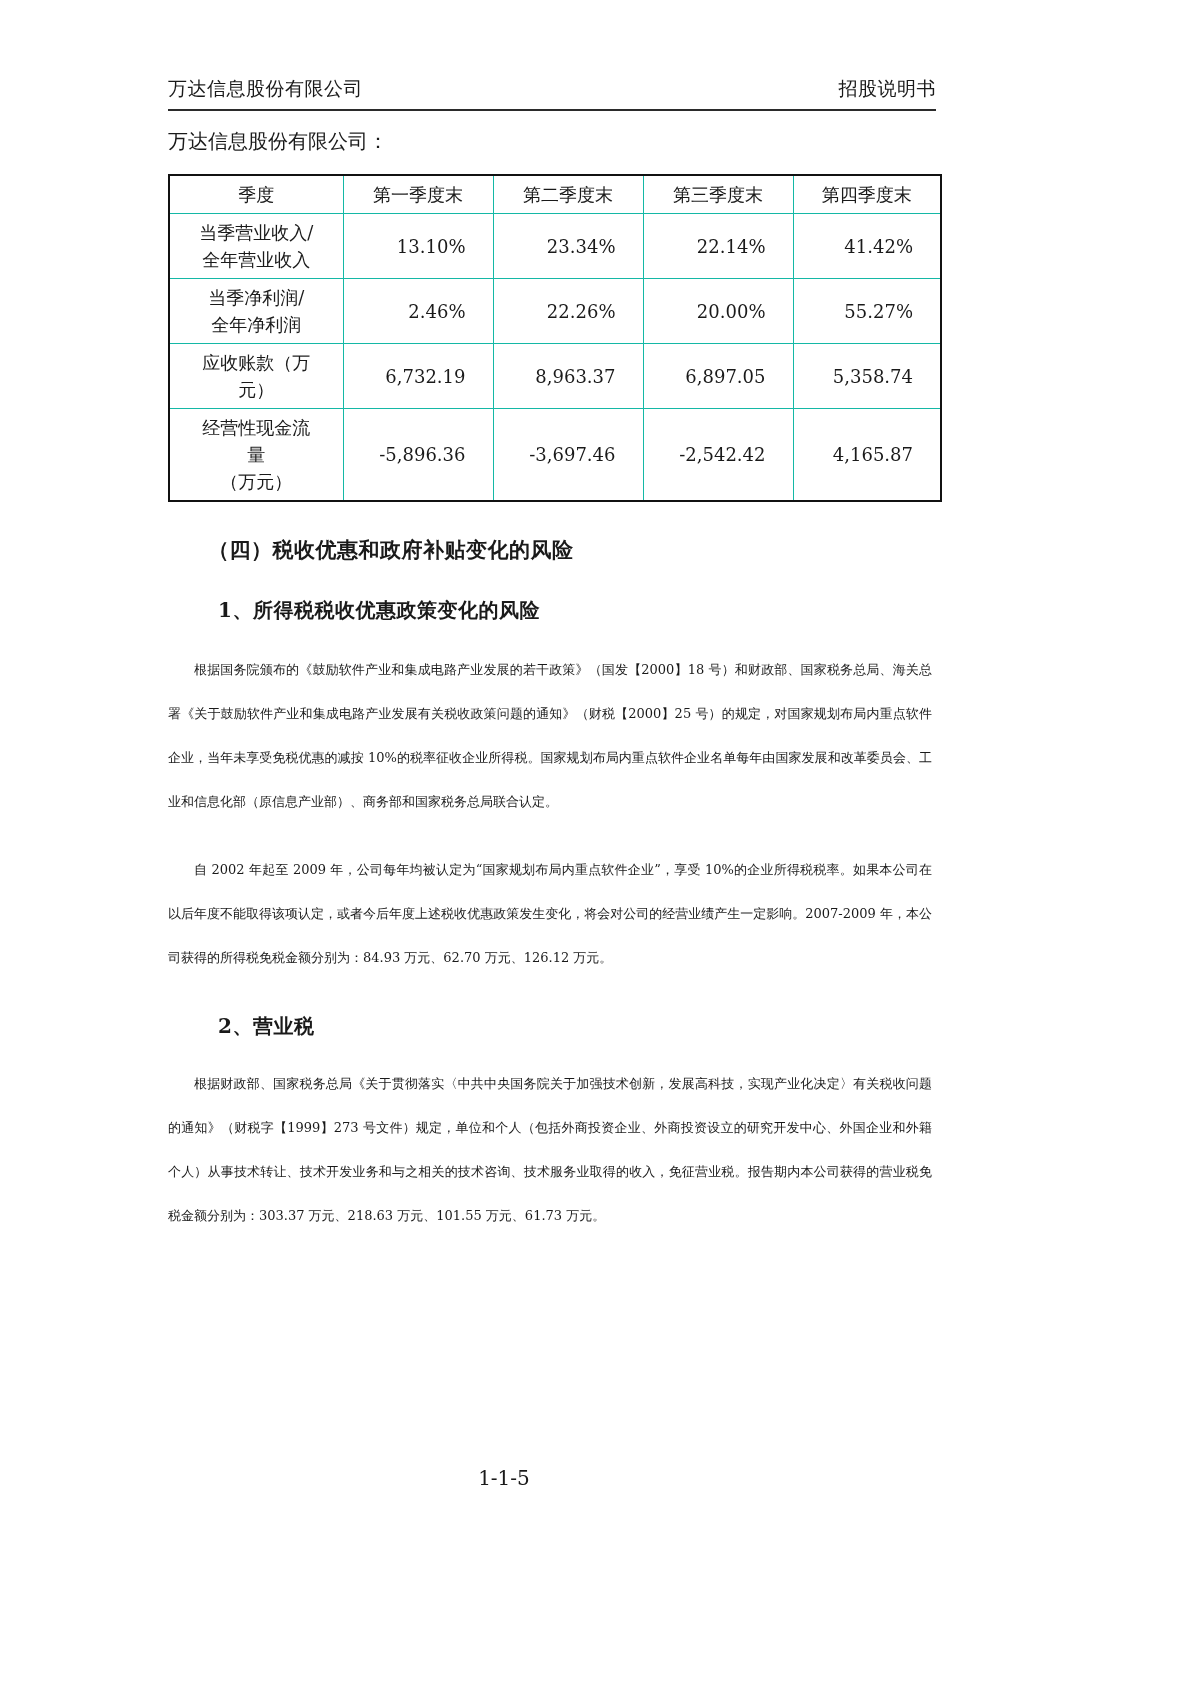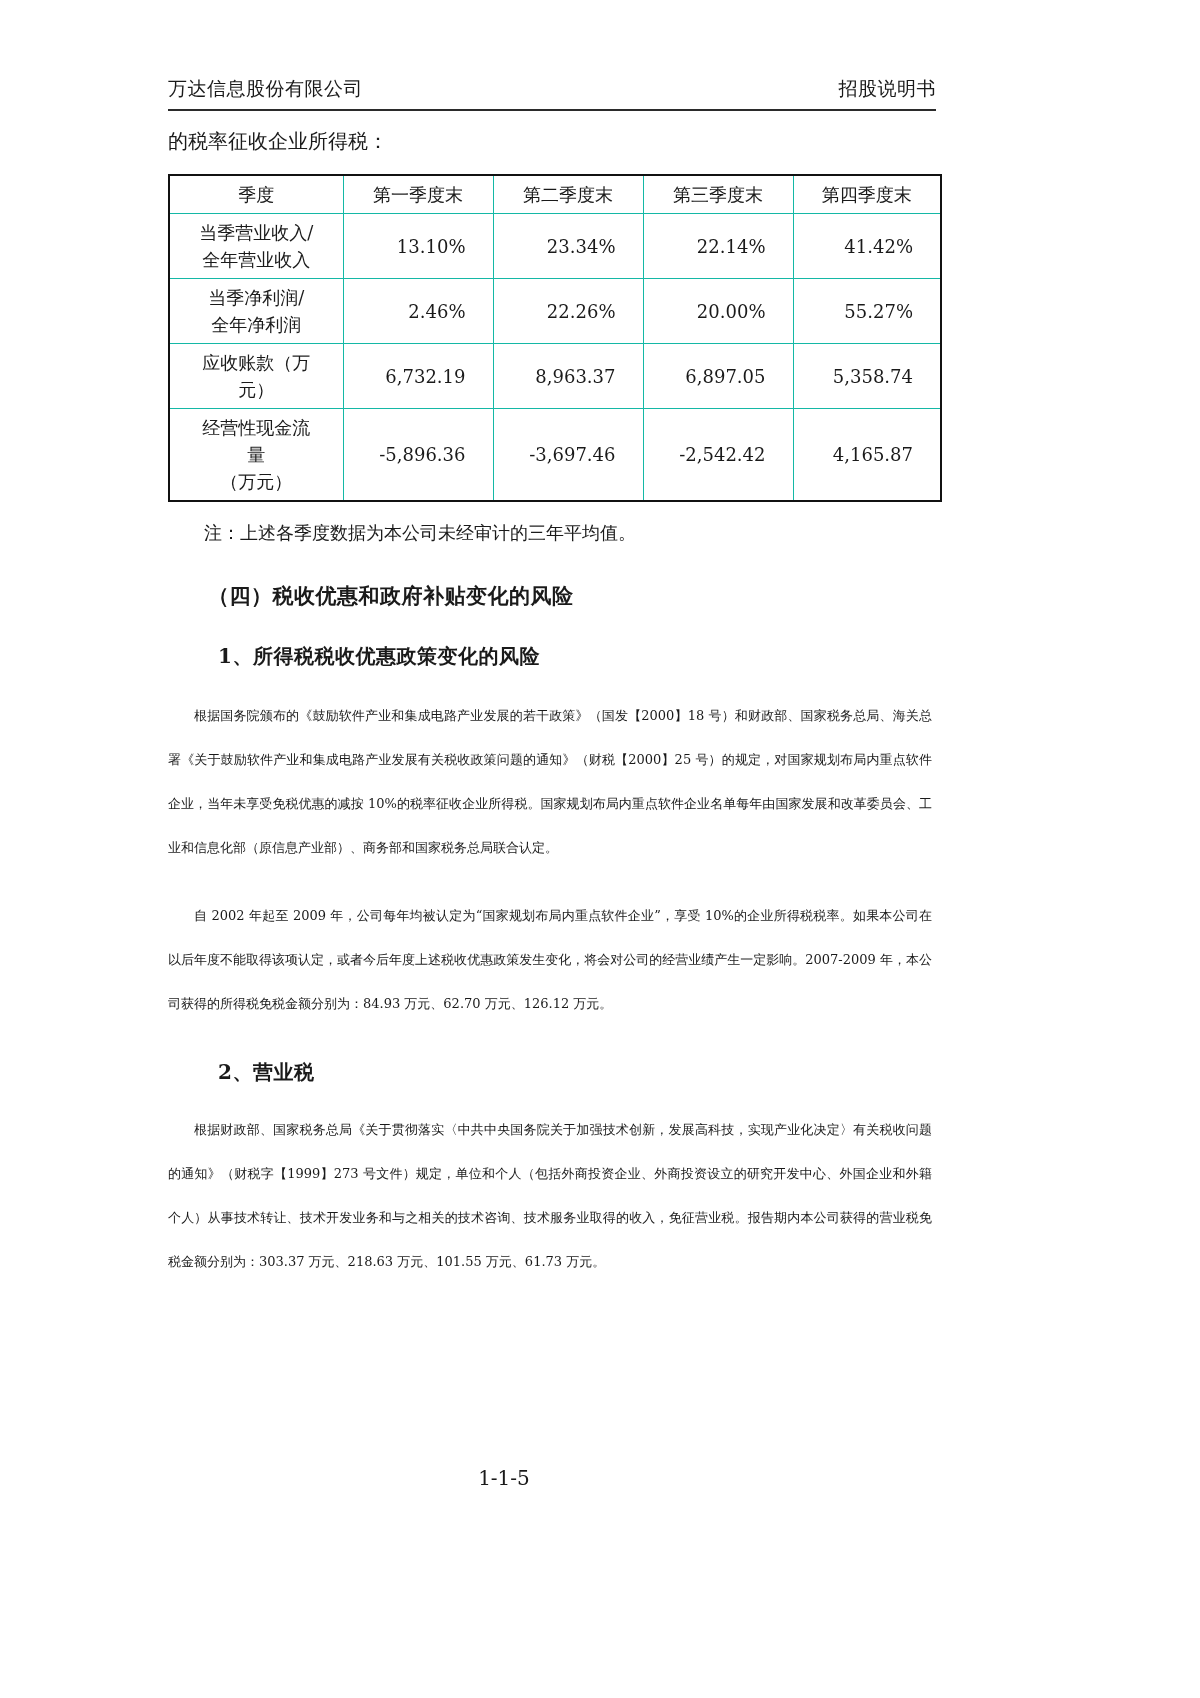"的税率征收企业所得税：" p.lead-line { text: 的税率征收企业所得税 -> 万达信息股份有限公司 }
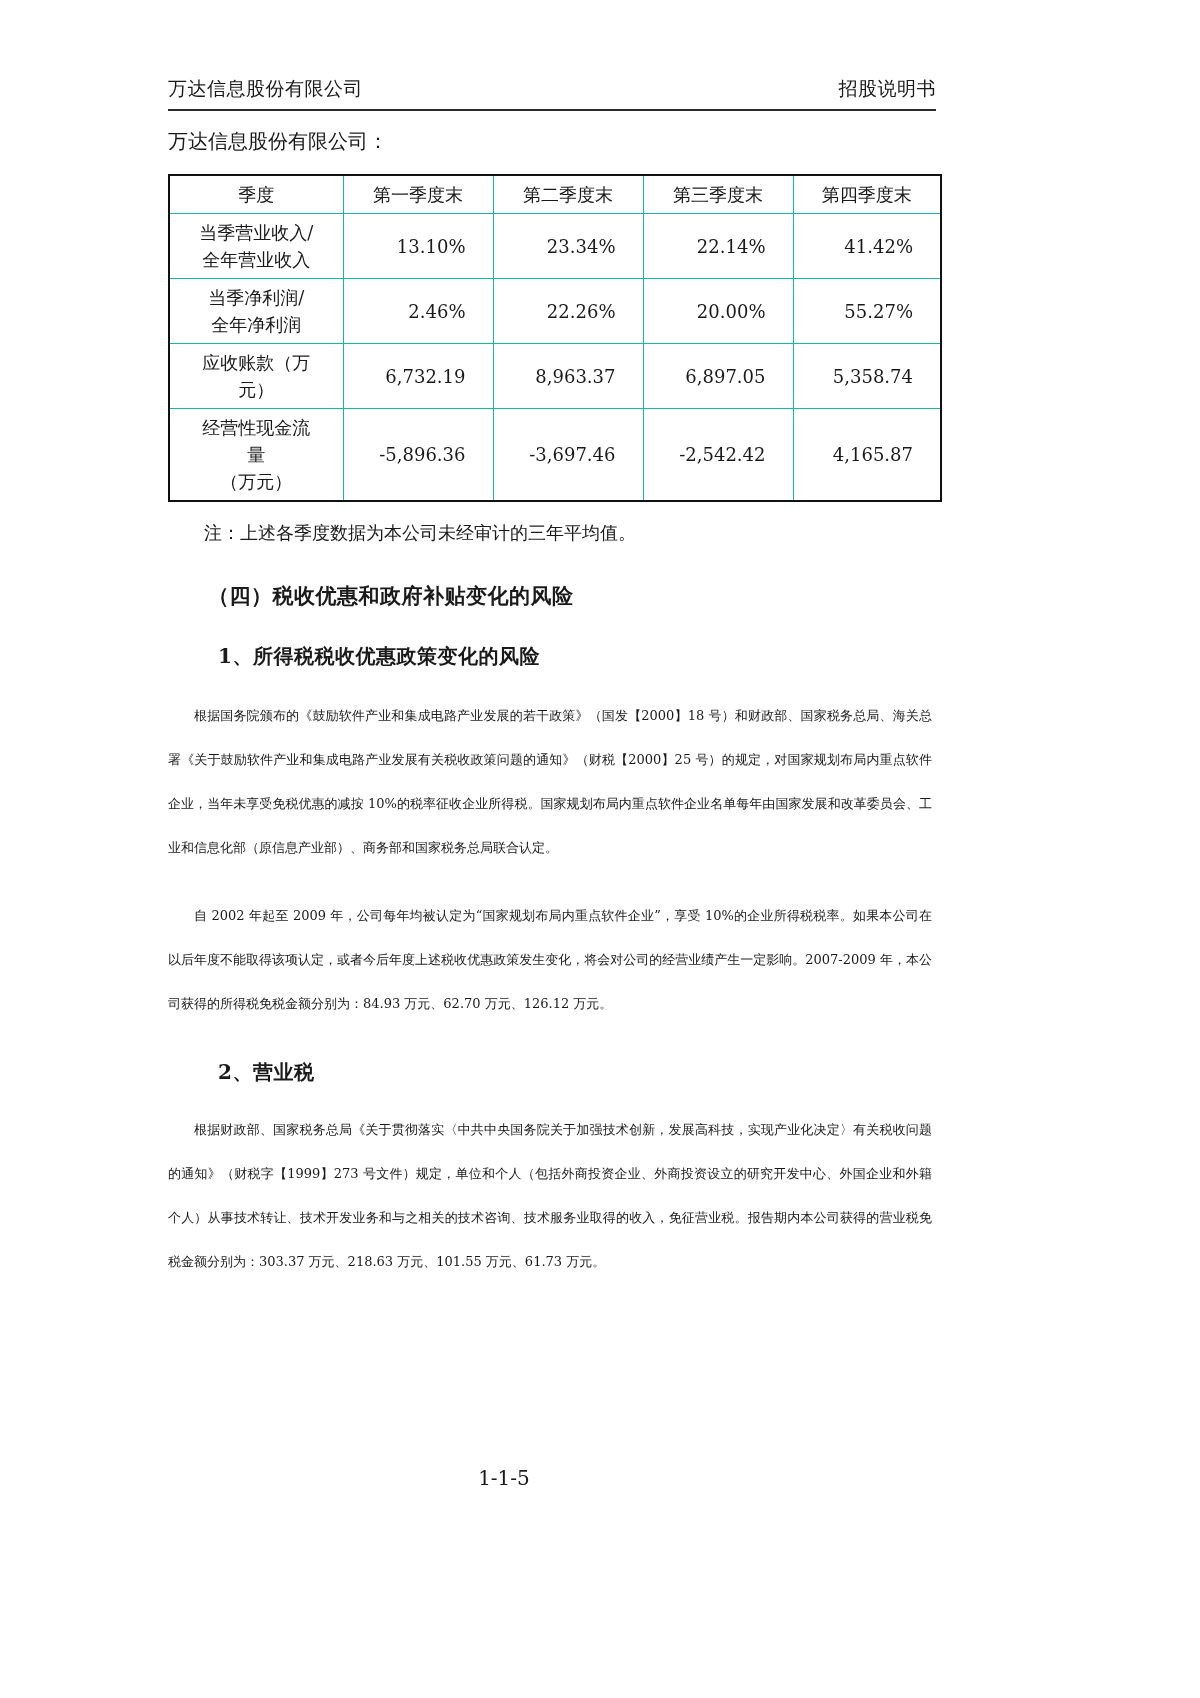"注：上述各季度数据为本公司未经审计的三年平均值。" p.tbl-note { html: <p>注：上述各季度数据为本公司未经审计的三年平均值。</p> -> none }
